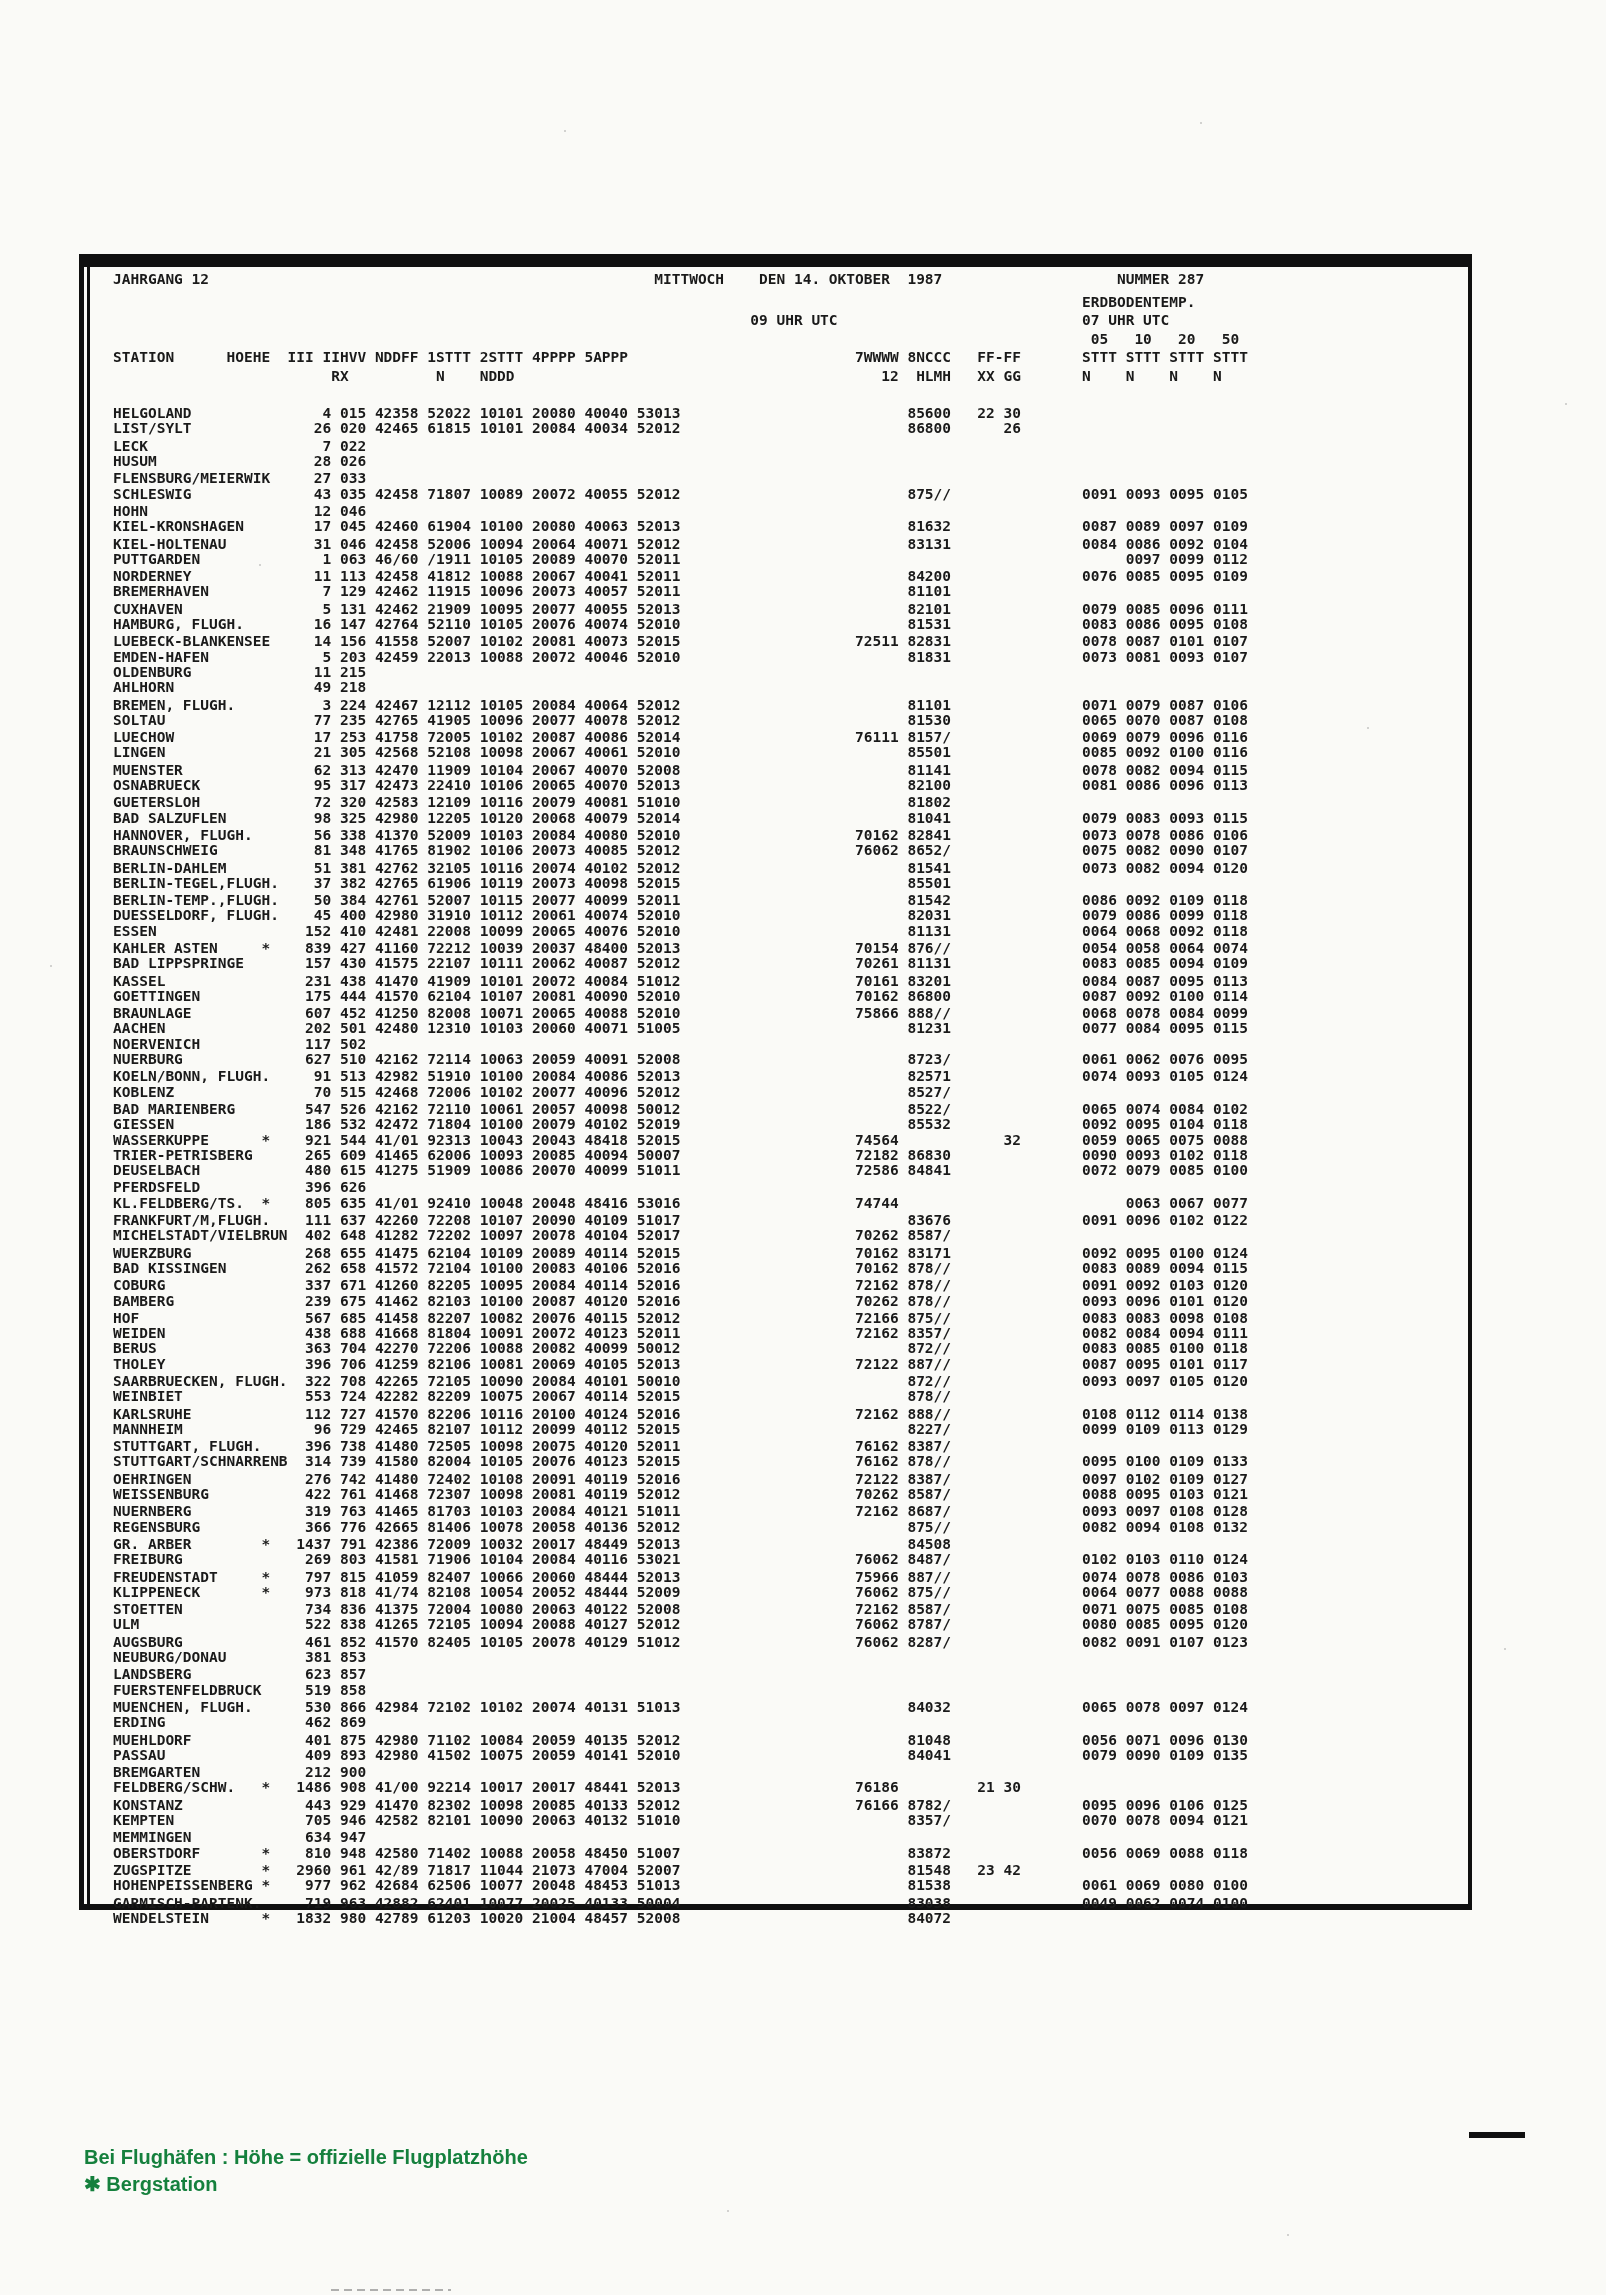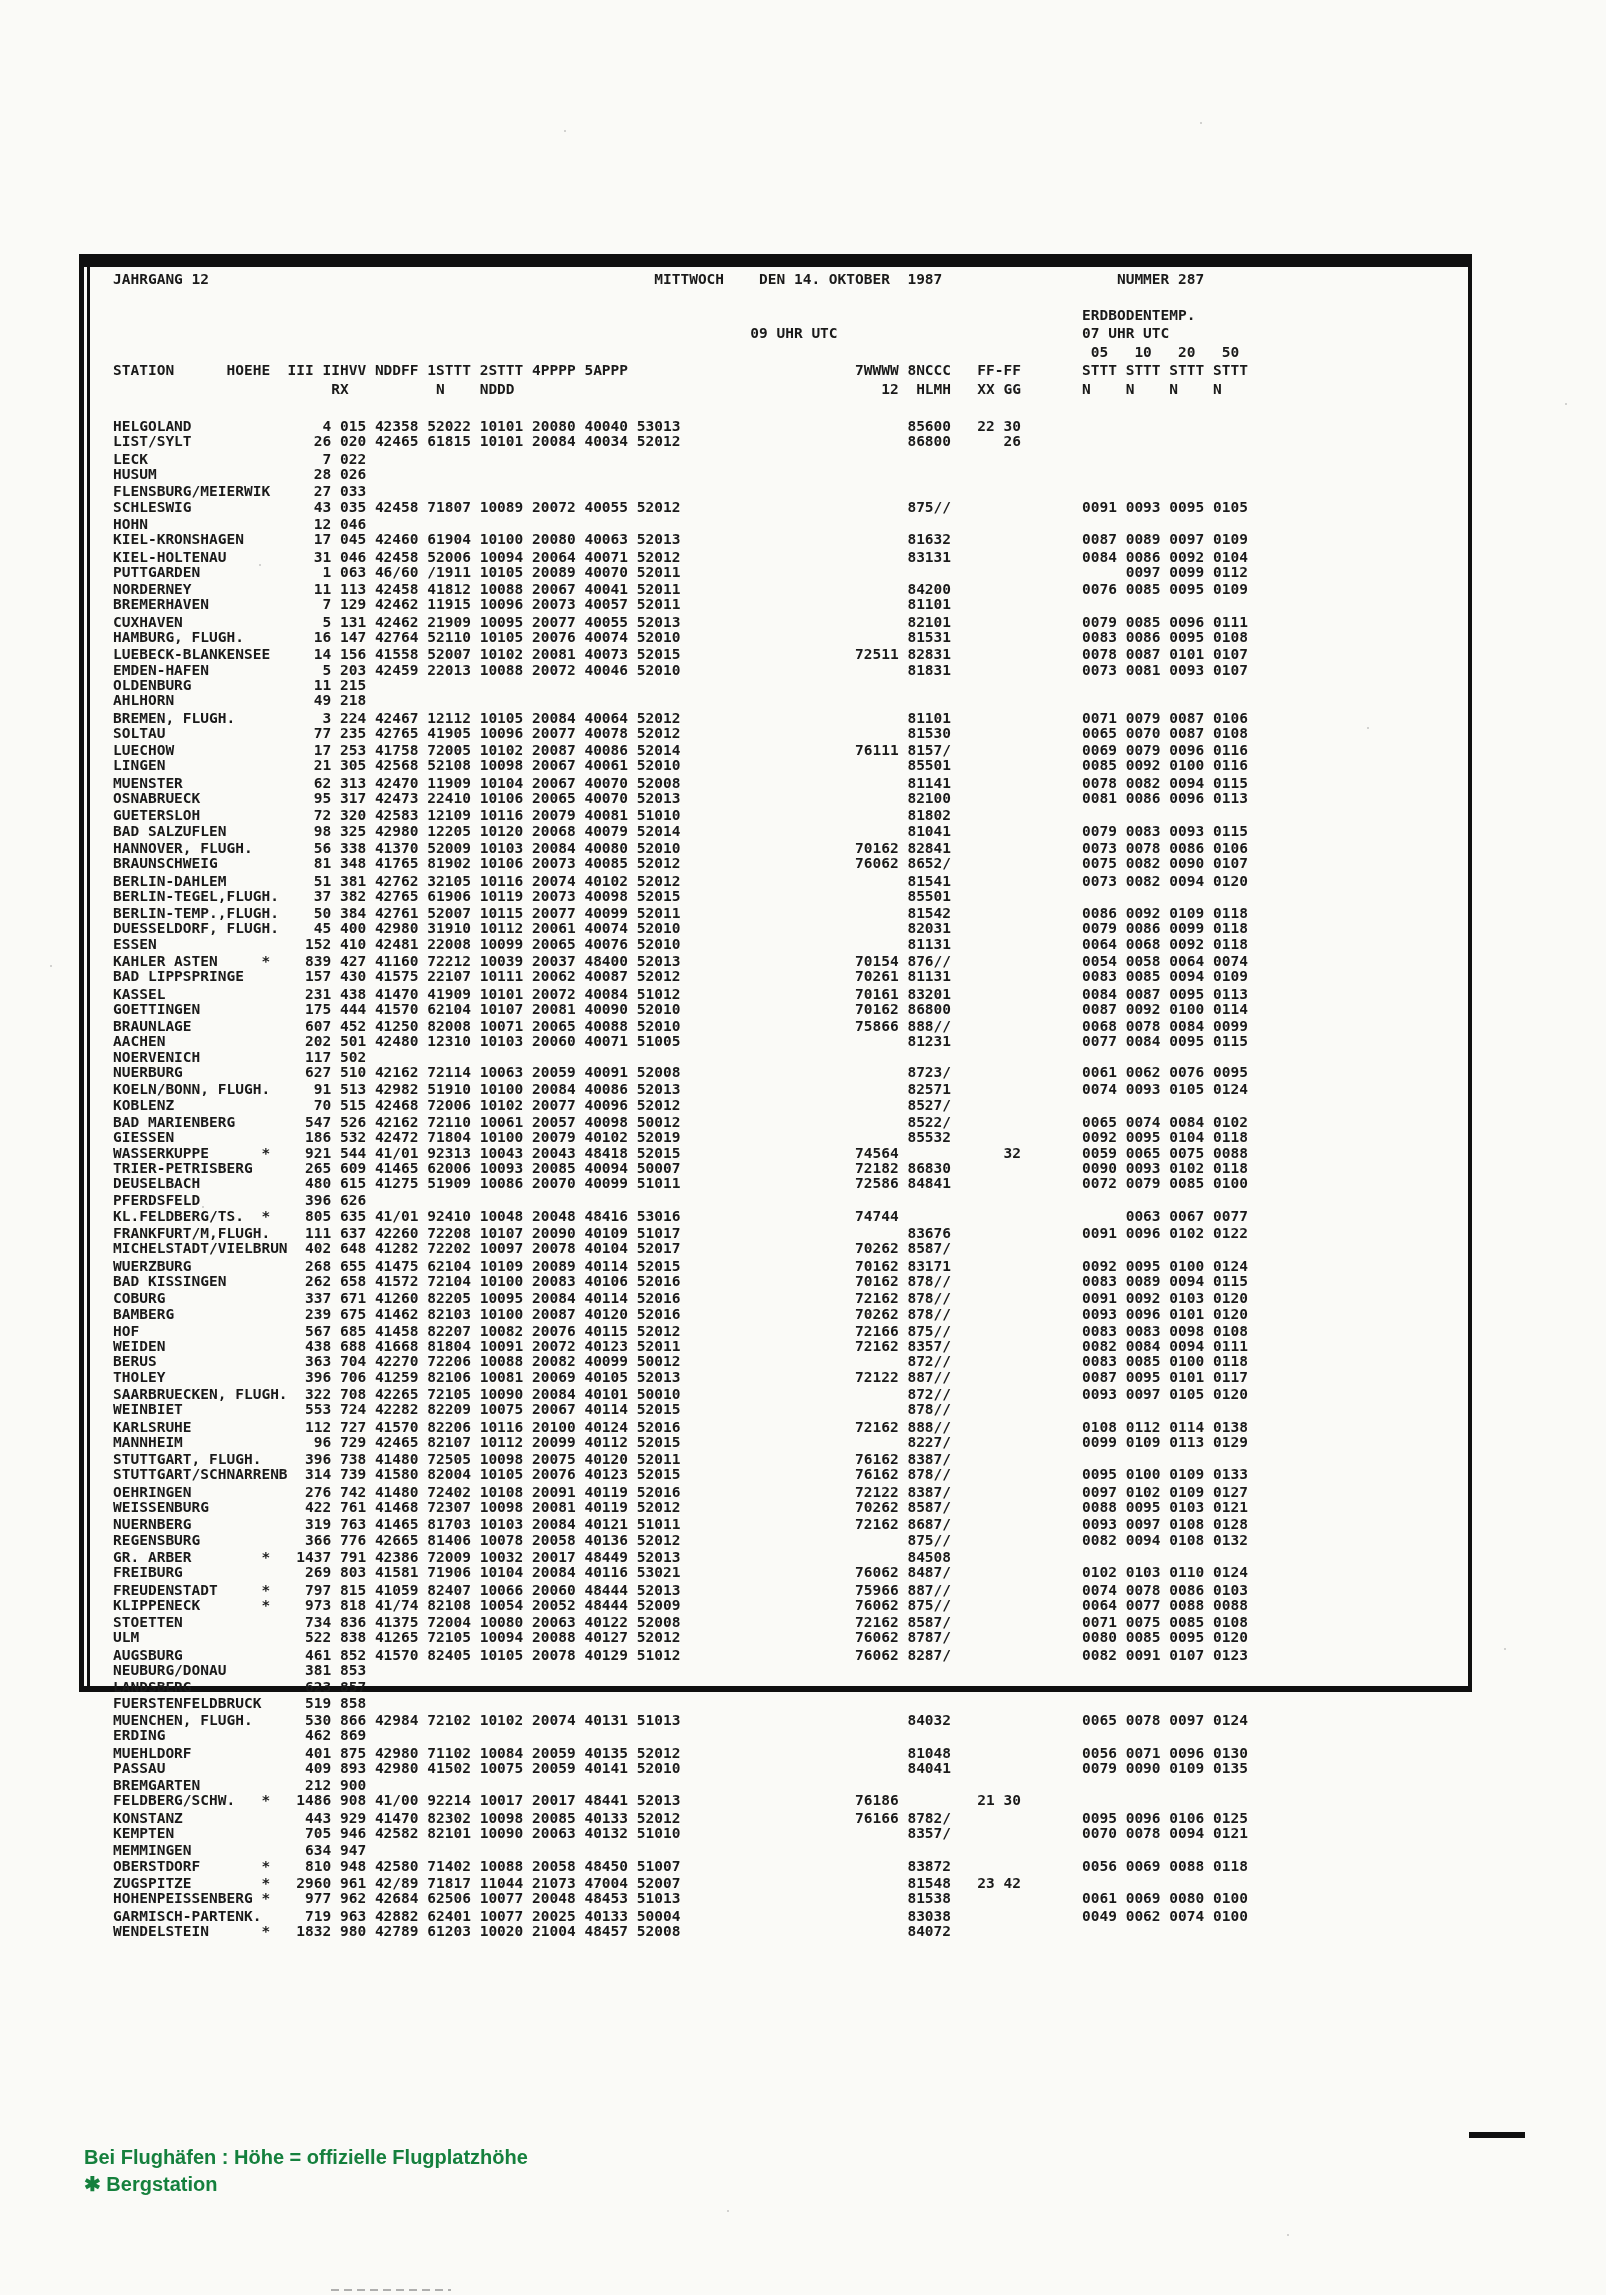"JAHRGANG 12 MITTWOCH DEN 14." .box { height: 1438px -> 1656px }
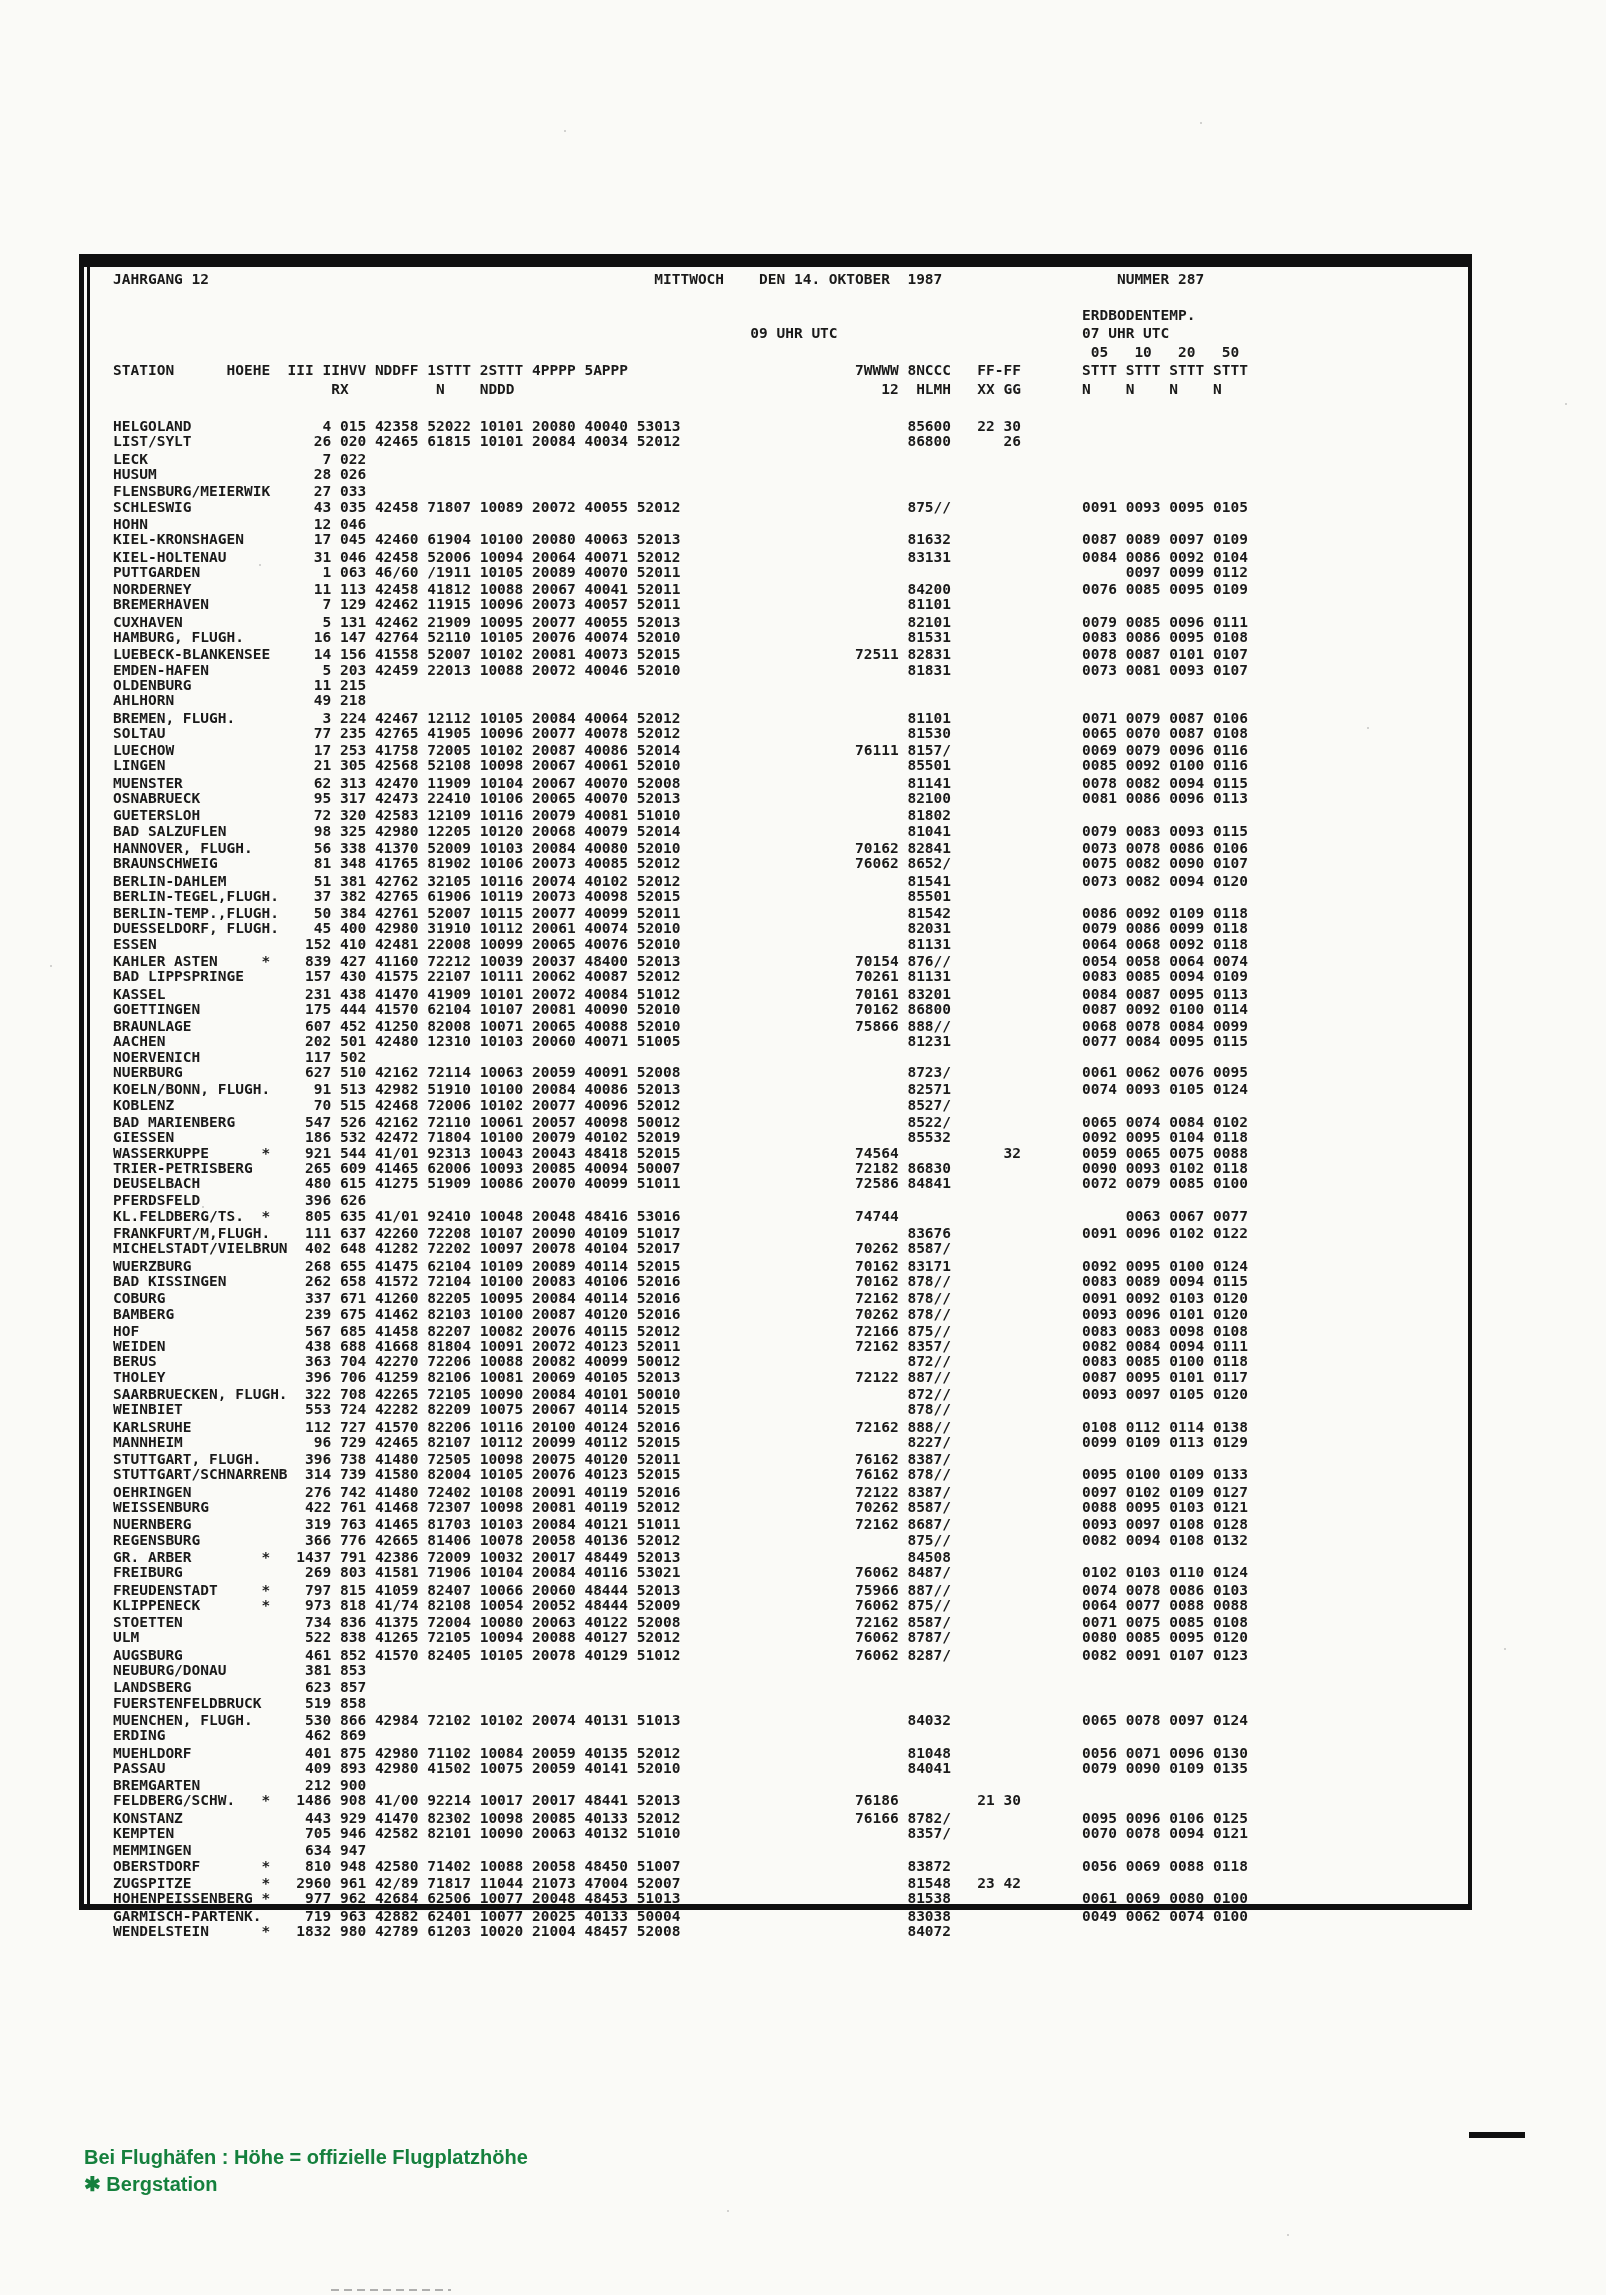"ERDBODENTEMP." .hgap { margin-top: 17px -> 4px }
